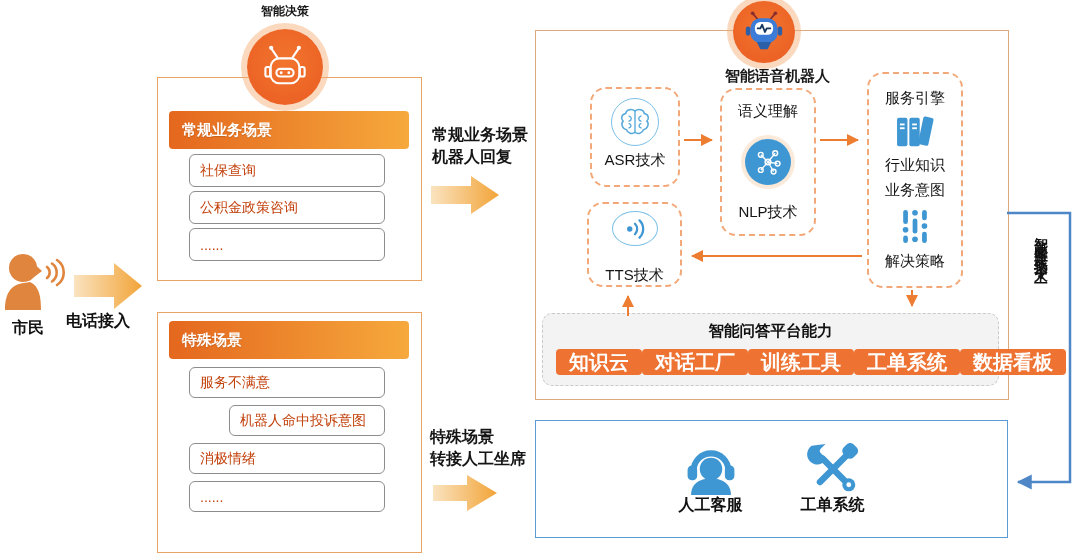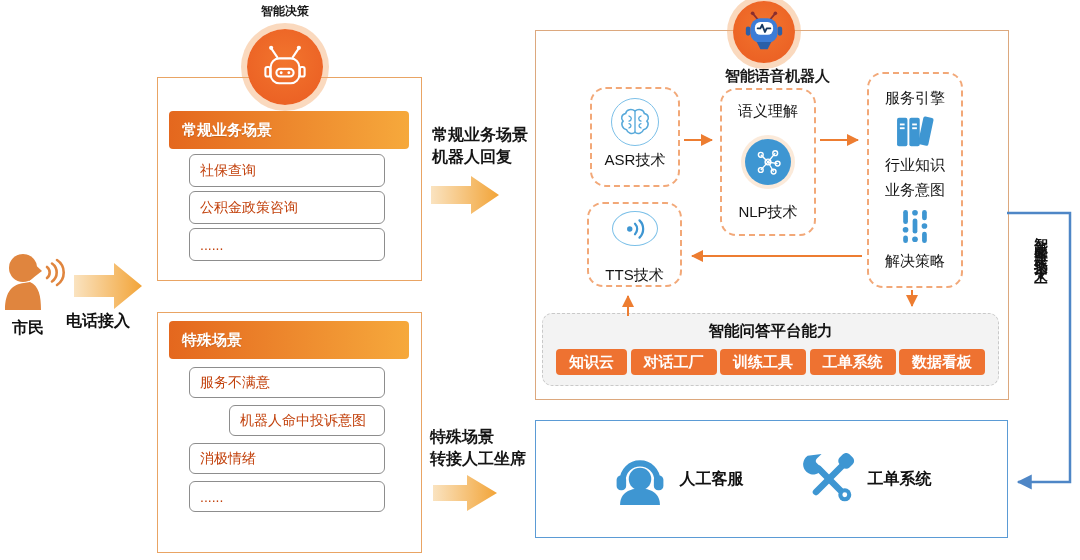"知识云" .chip { font-size: 15px -> 20px }
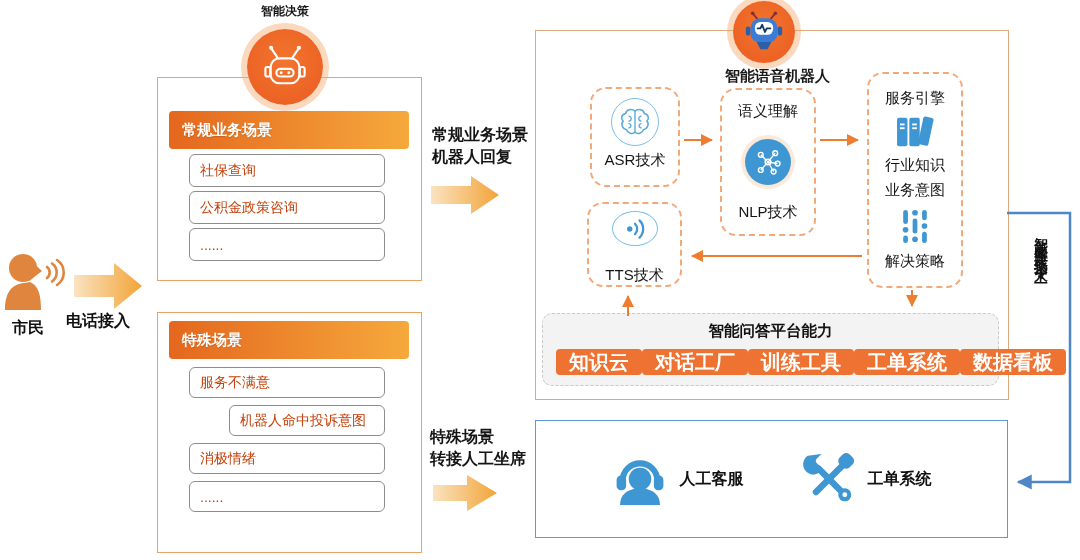"人工客服" .manual-item { flex-direction: none -> column; gap: 12px -> 0 }
